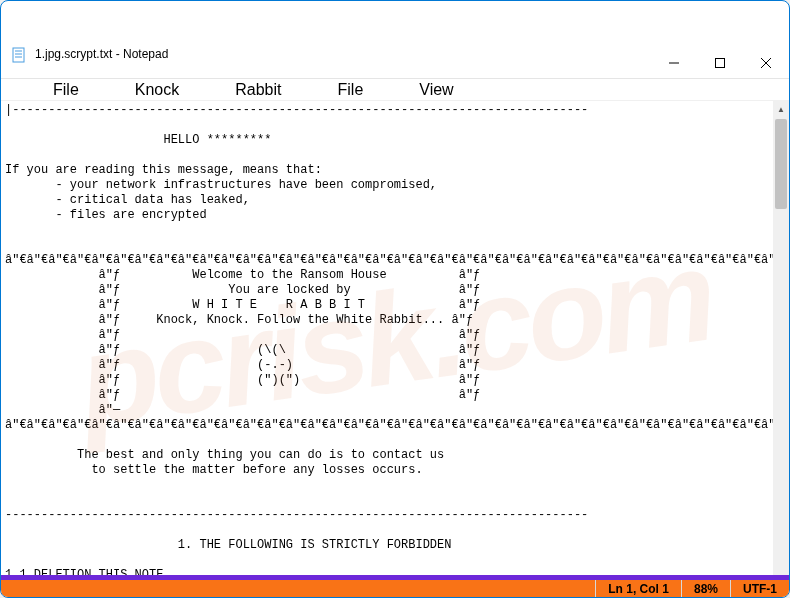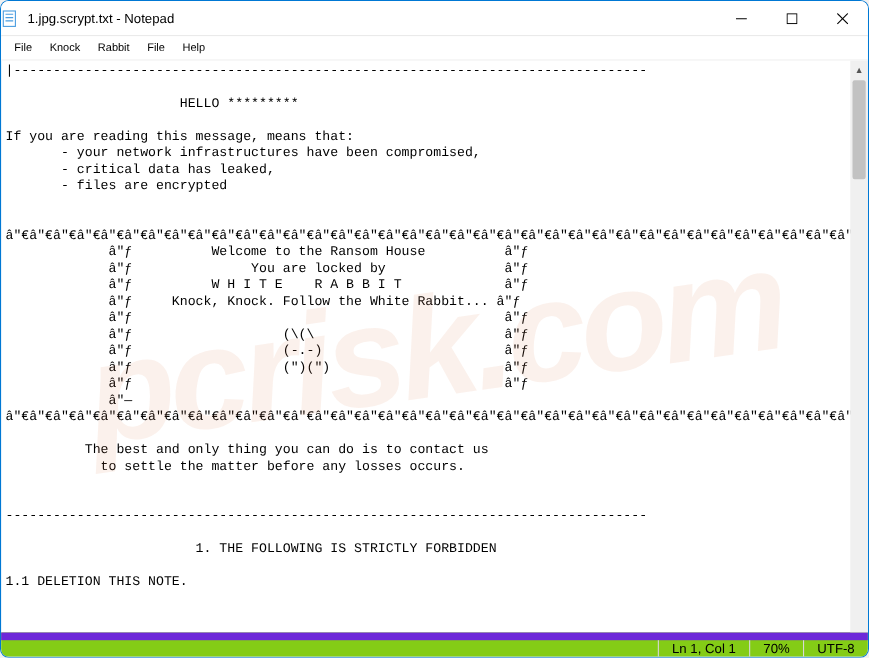"1.jpg.scrypt.txt - Notepad" .titlebar { align-items: center -> flex-start; margin-top: none -> 46px; padding-left: none -> 10px }
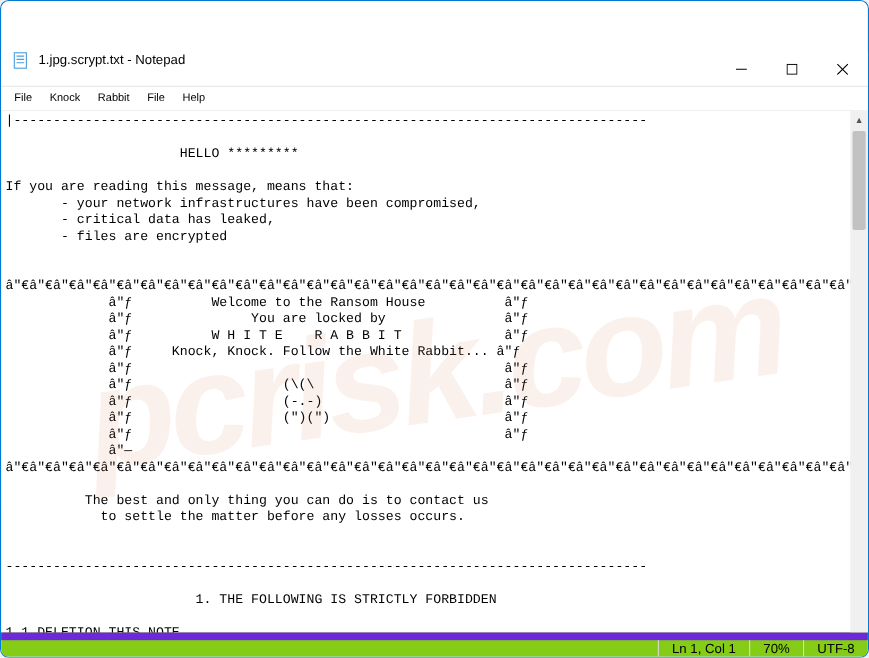"File" .menubar .menu-item { font-size: 10px -> 16px; margin-left: none -> 40px }
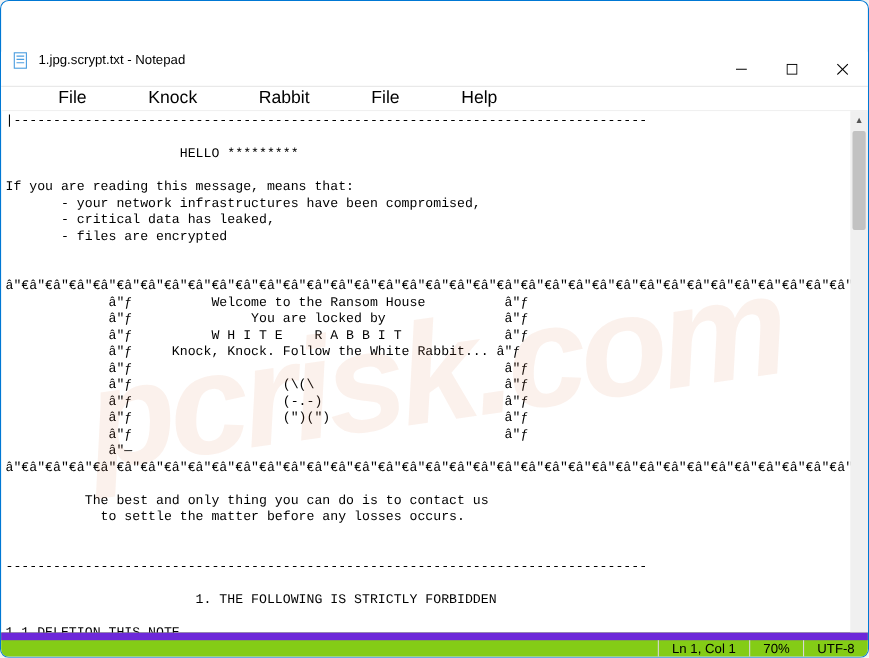"Help" span.menu-item { text: Help -> View }
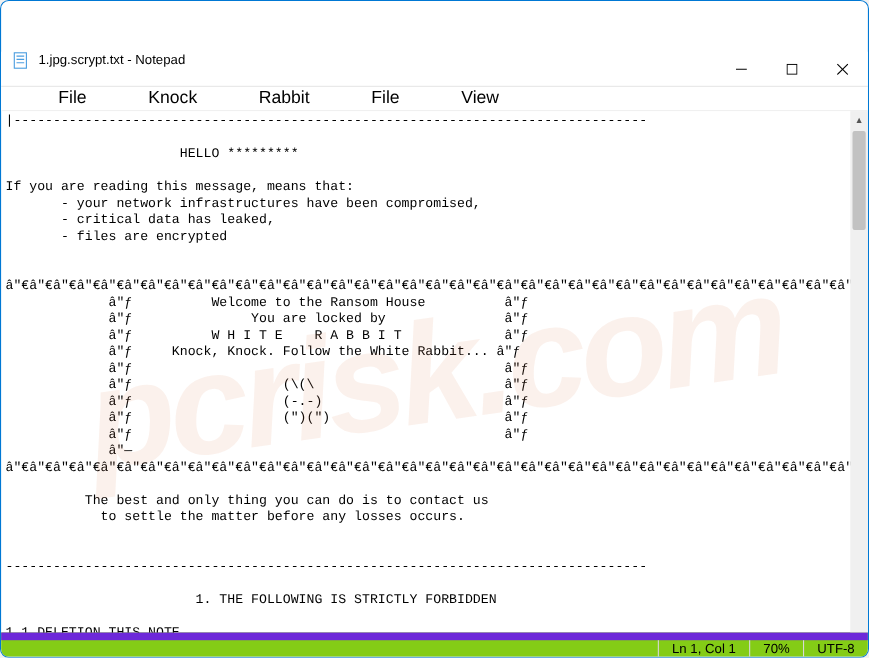"Ln 1, Col 1" .statusbar { background: #84cc16 -> #f97316; border-top: 7px solid #6d28d9 -> 5px solid #6d28d9; font-weight: none -> bold }
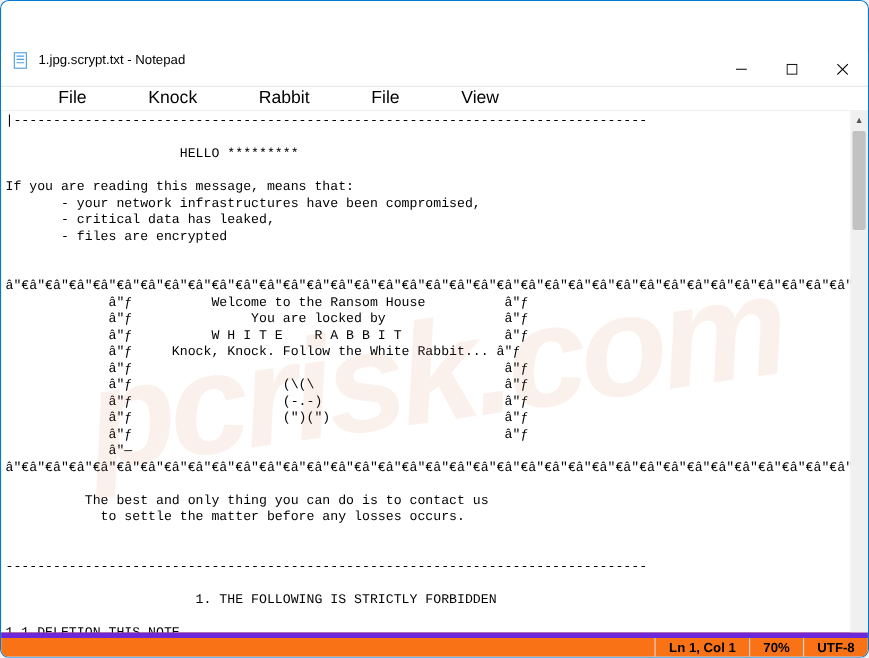"70%" div.st { text: 70% -> 88% }
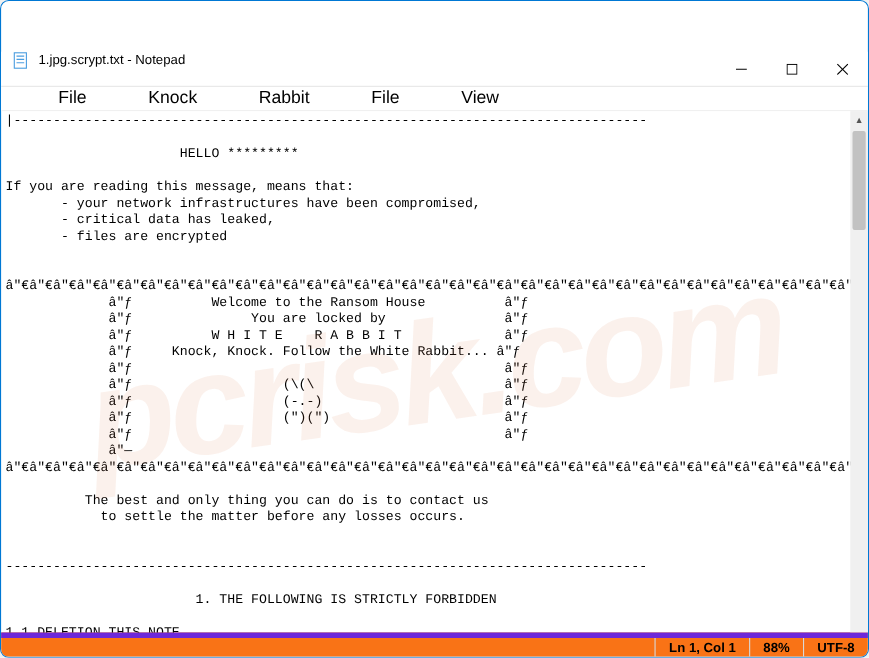"UTF-8" div.st { text: UTF-8 -> UTF-1 }
